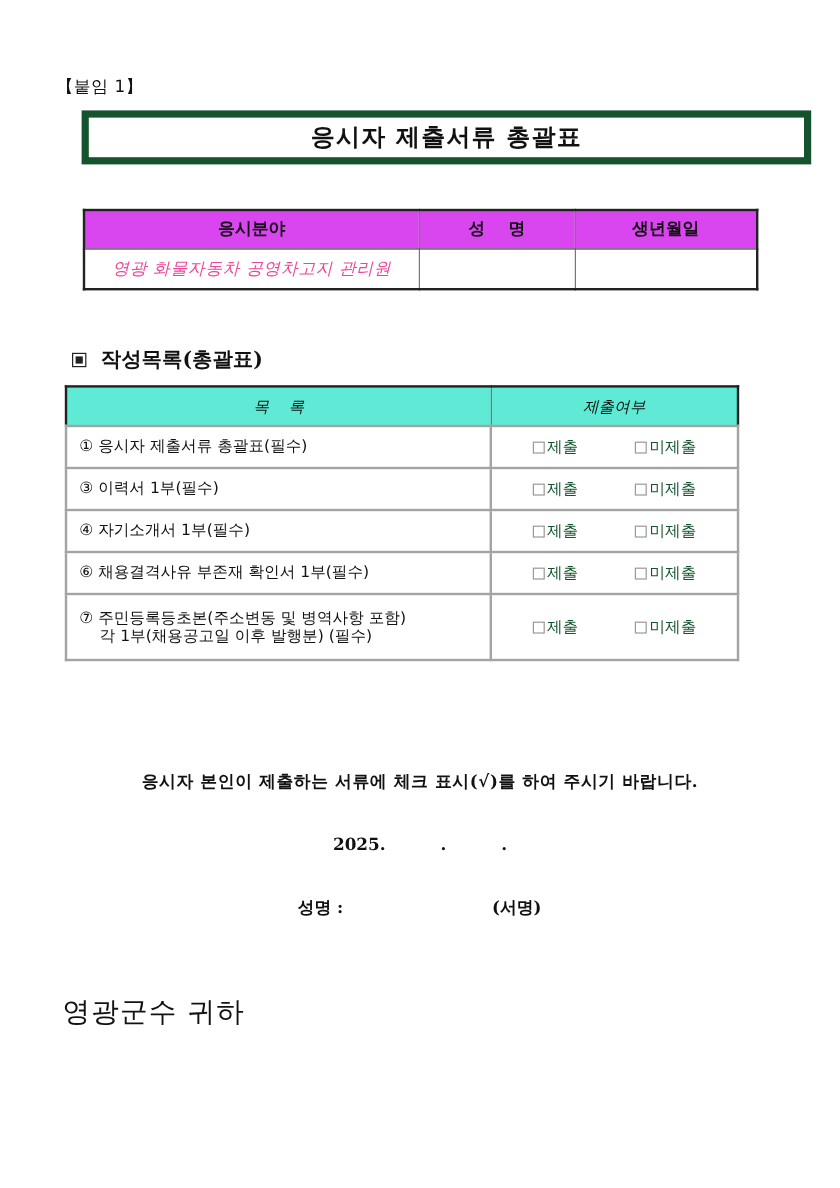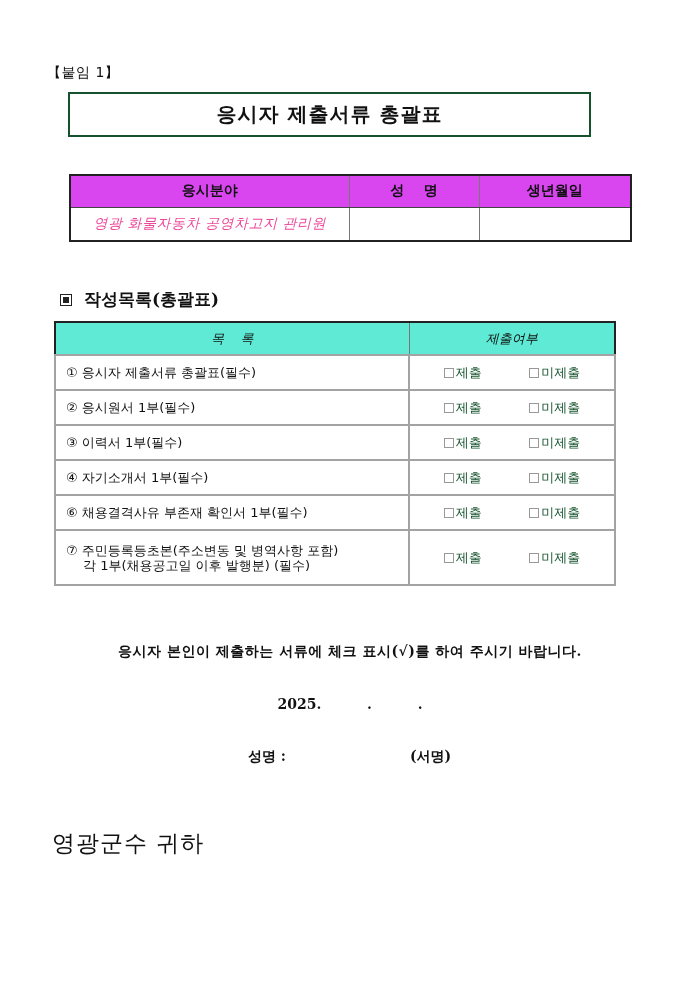"응시자 제출서류 총괄표" .title-box { border: 2px solid #14532d -> 6px solid #14532d; width: 523px -> 608px }
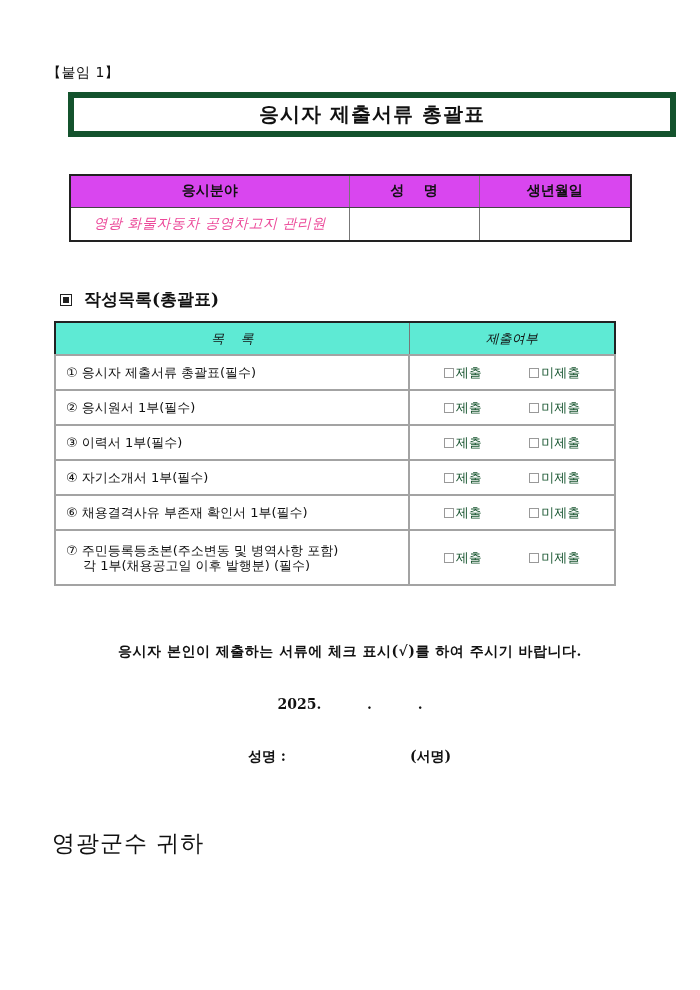"② 응시원서 1부(필수)" tr { html: <tr> <td>② 응시원서 1부(필수)</td> <td> <div> <span> <span></span> <span>제출</span> </span> <span> <span></span> <span>미제출</span> </span> </div> </td> </tr> -> none }
